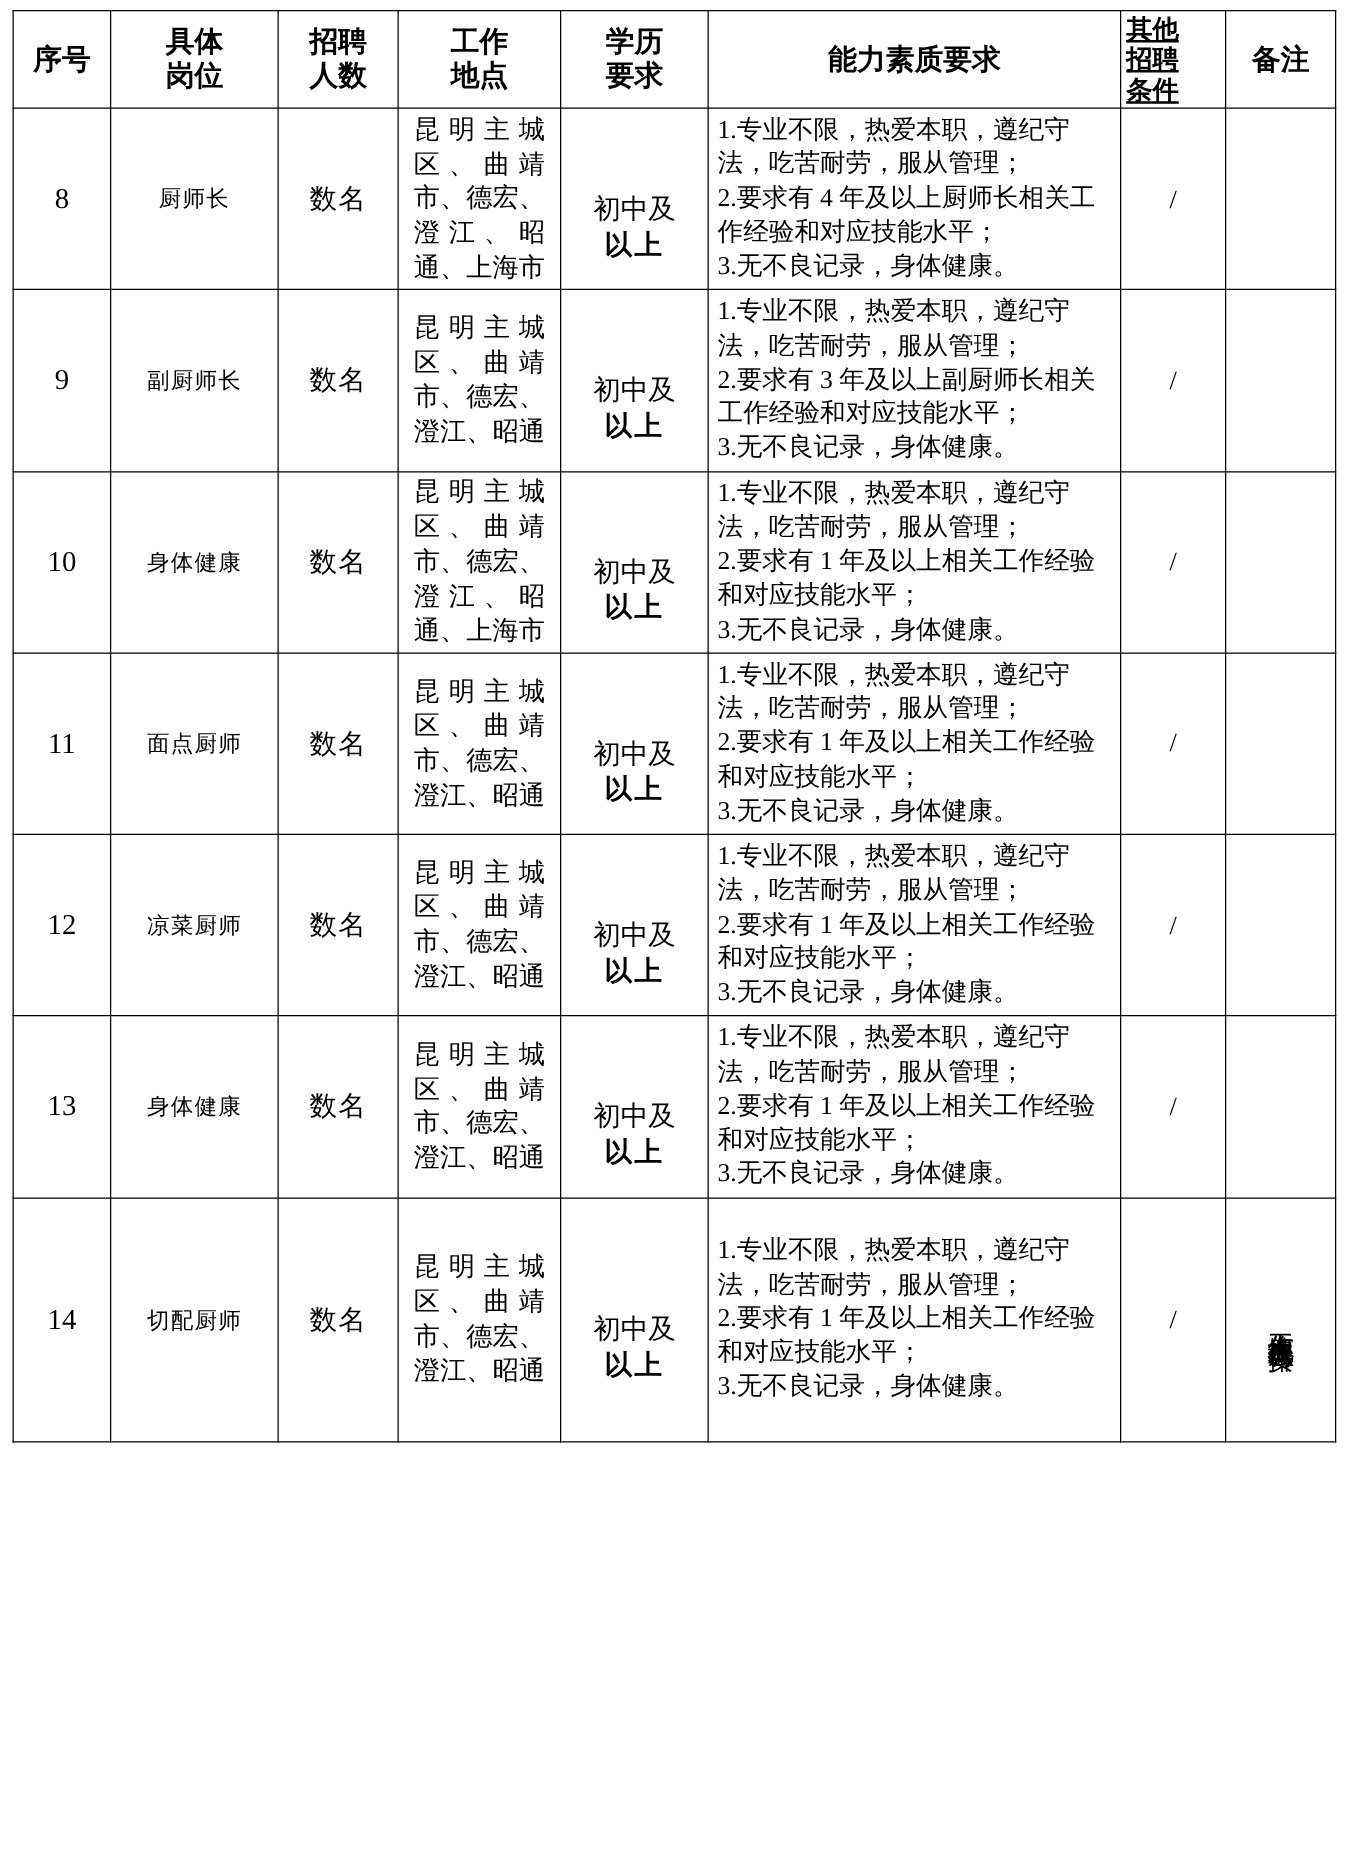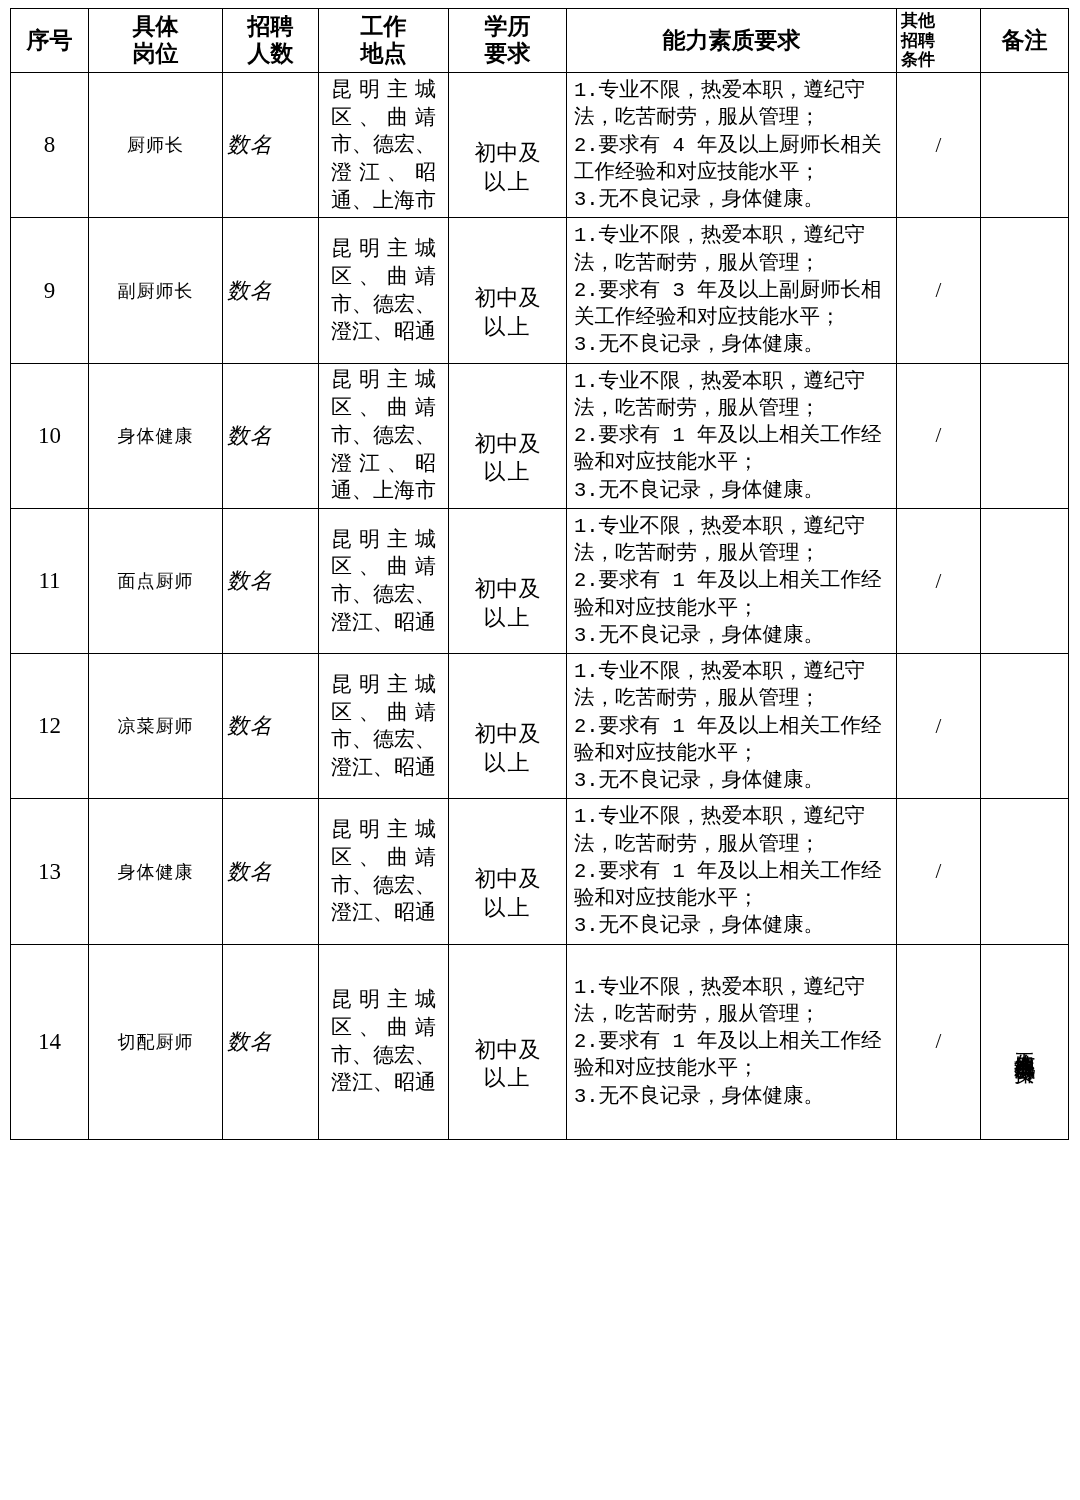"其他" td.hdr-2line { font-size: 17px -> 21px; text-decoration: none -> underline }
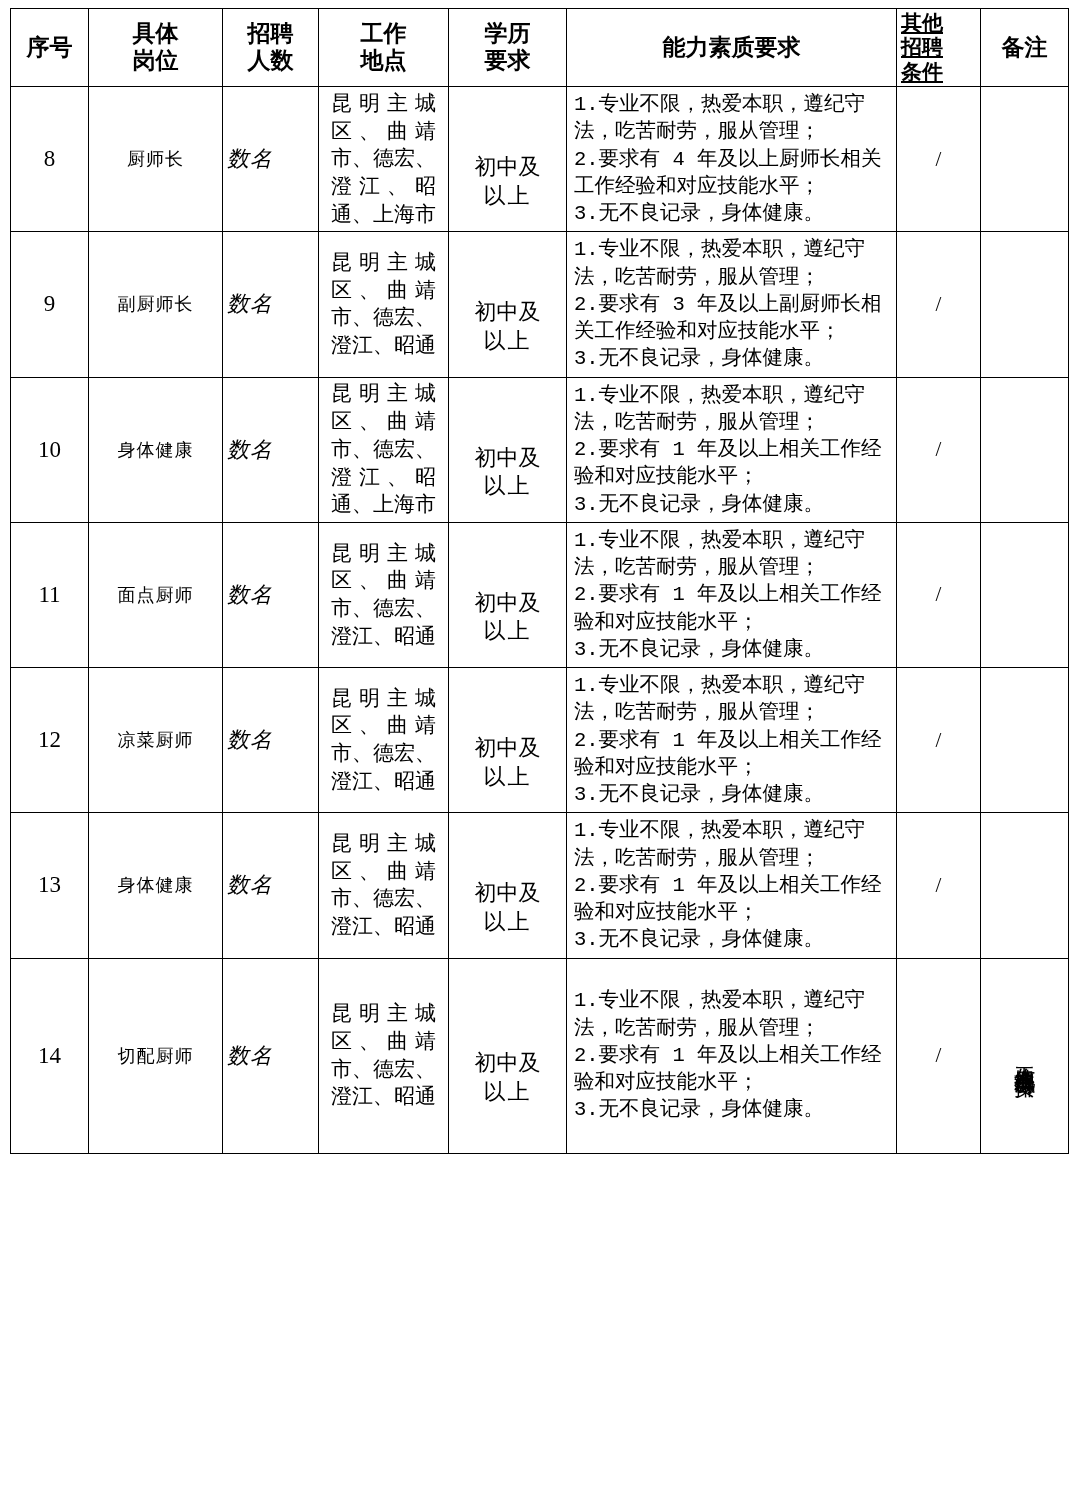"1.专业不限，热爱本职，遵纪守法，吃苦耐劳，服从管理；" .req-box div { font-family: Liberation Mono, monospace -> none }
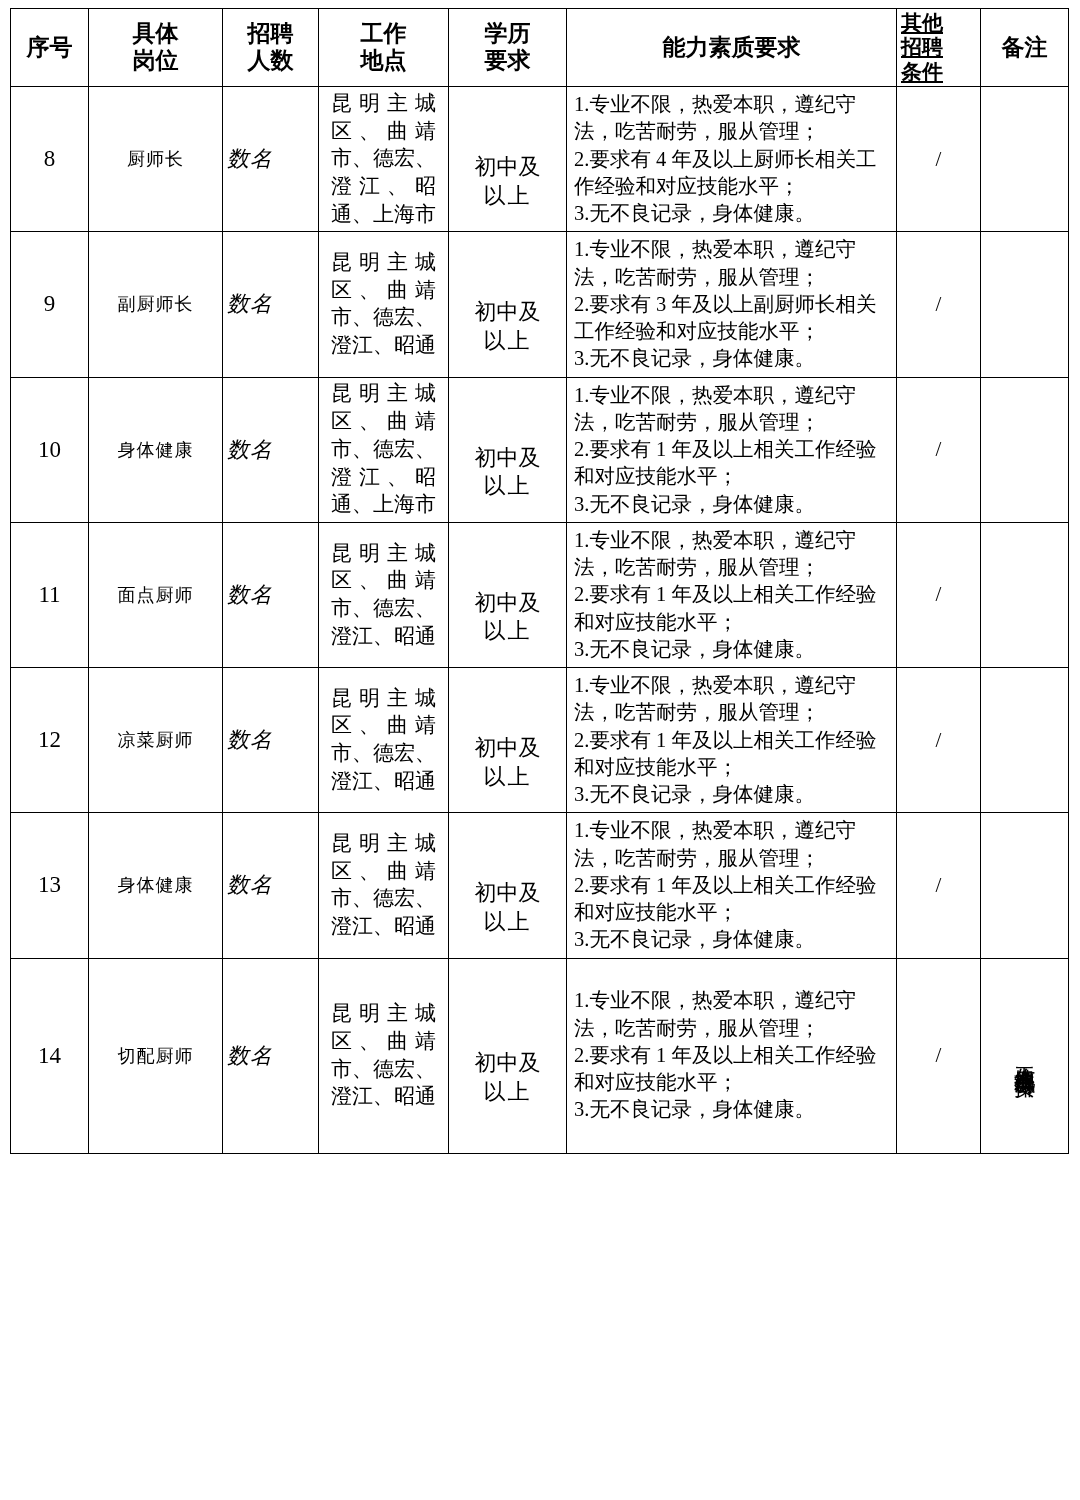"数名" .cell-num { font-style: italic -> none; text-align: none -> center }
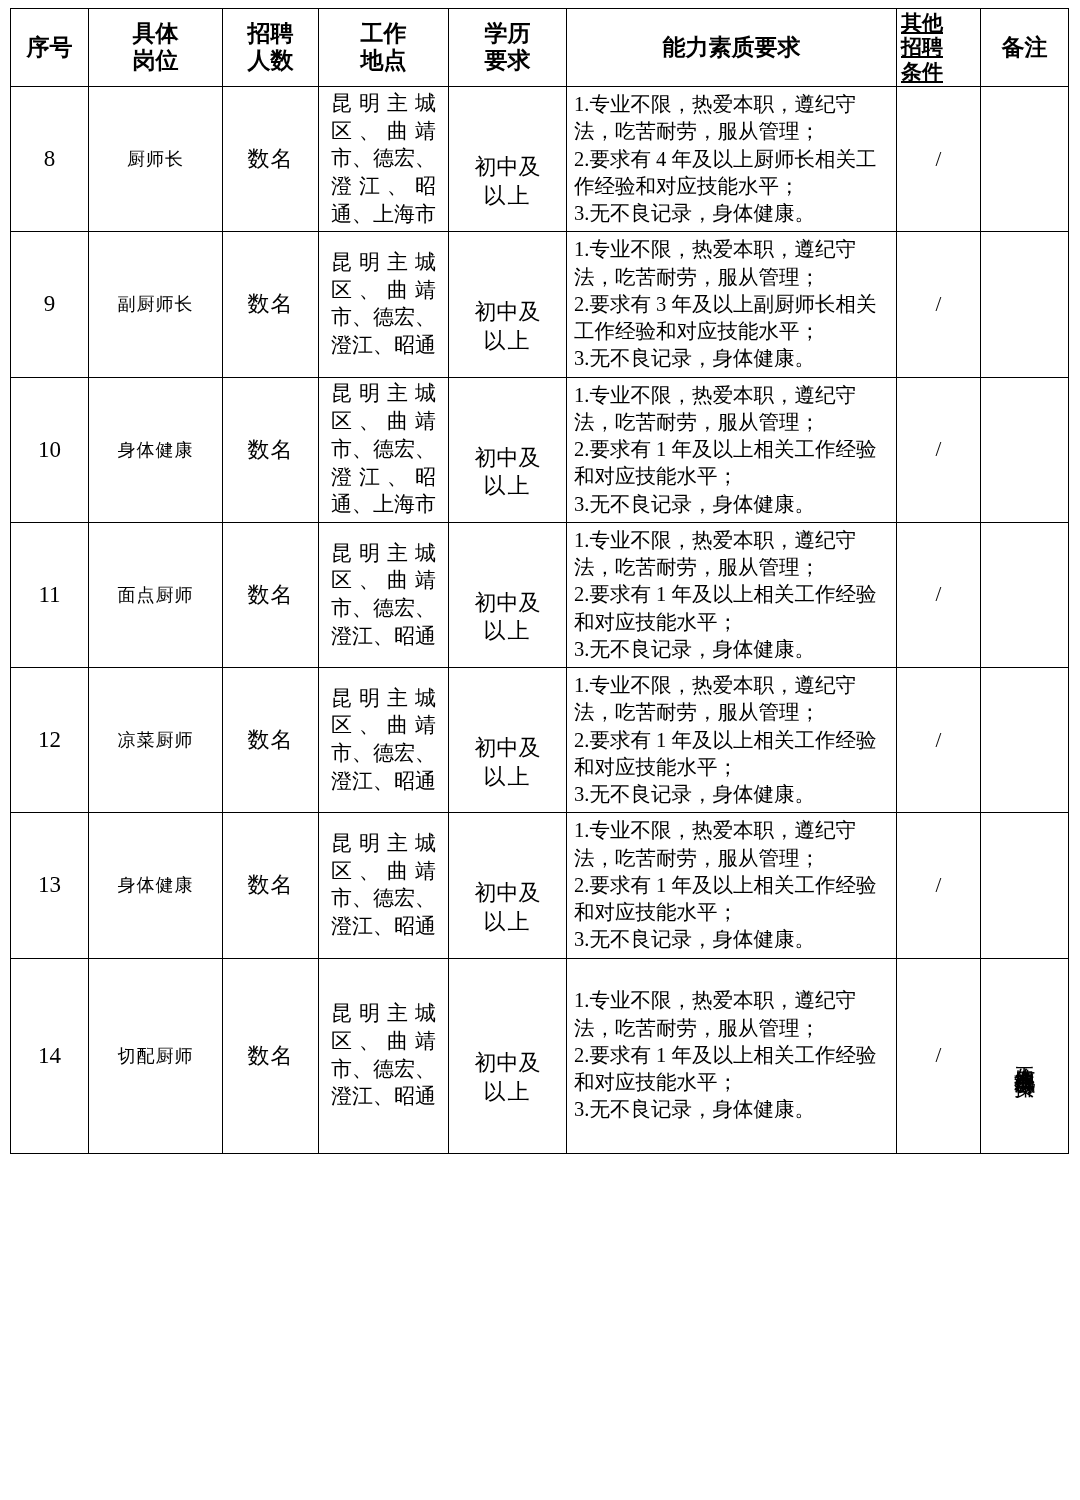"以上" .edu-box .l2 { font-weight: none -> bold }
